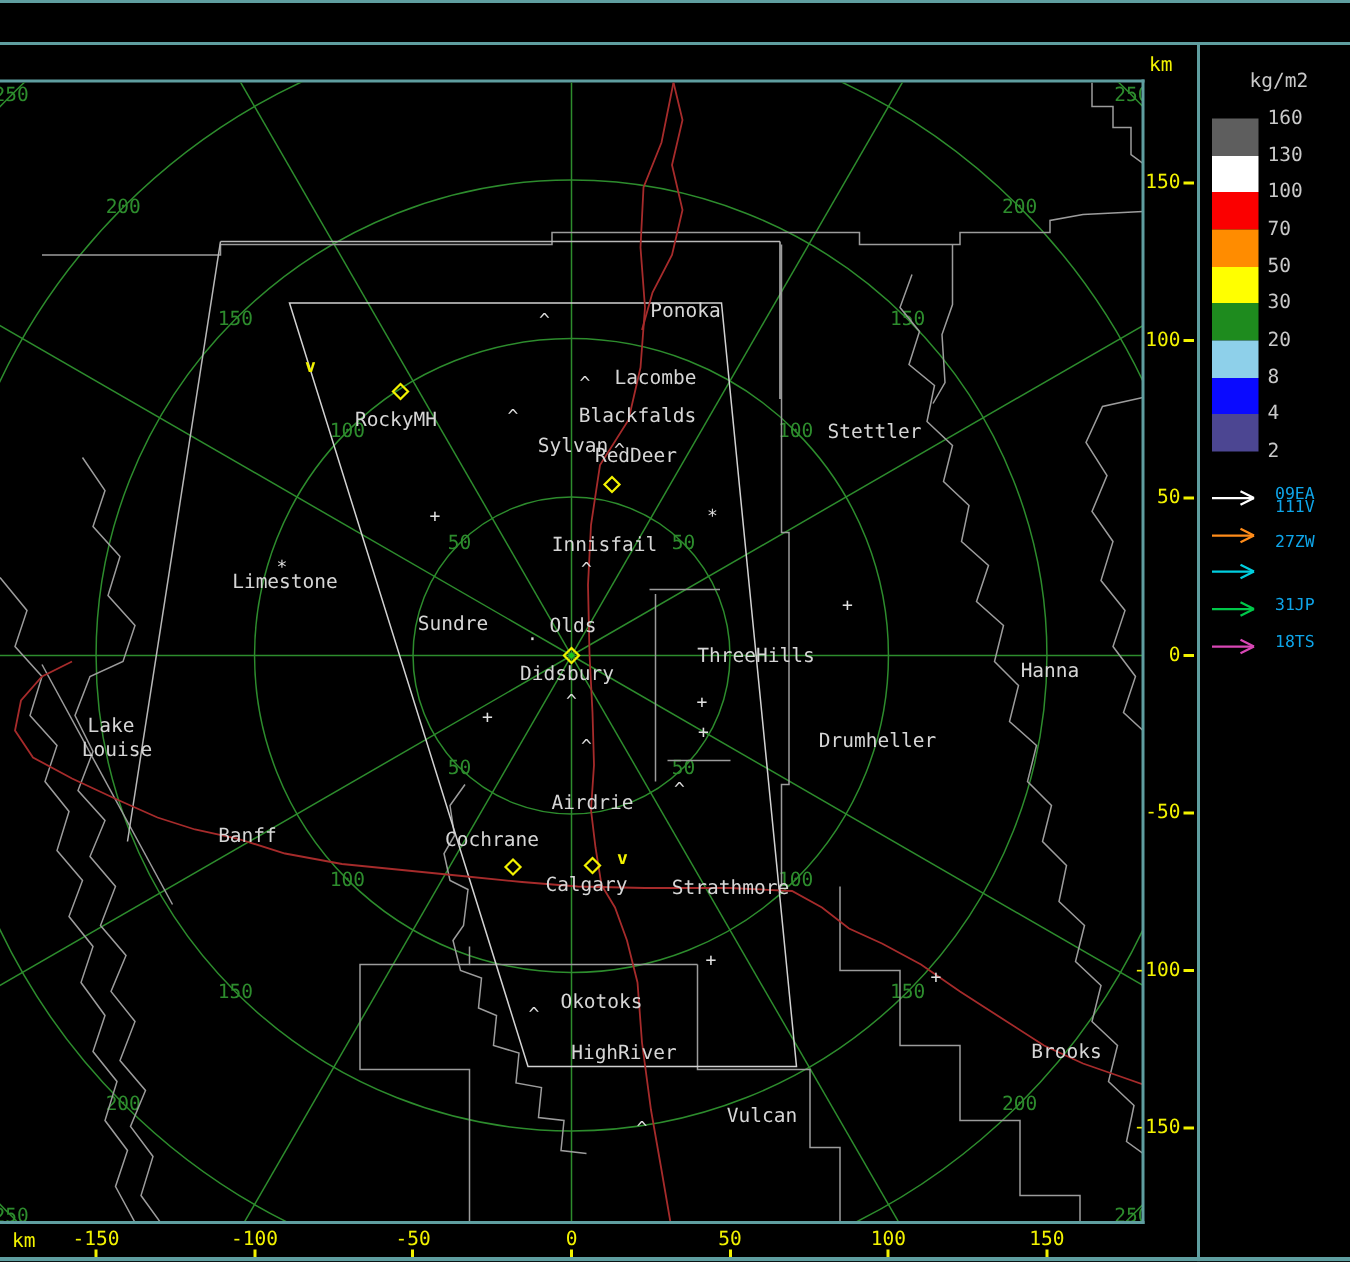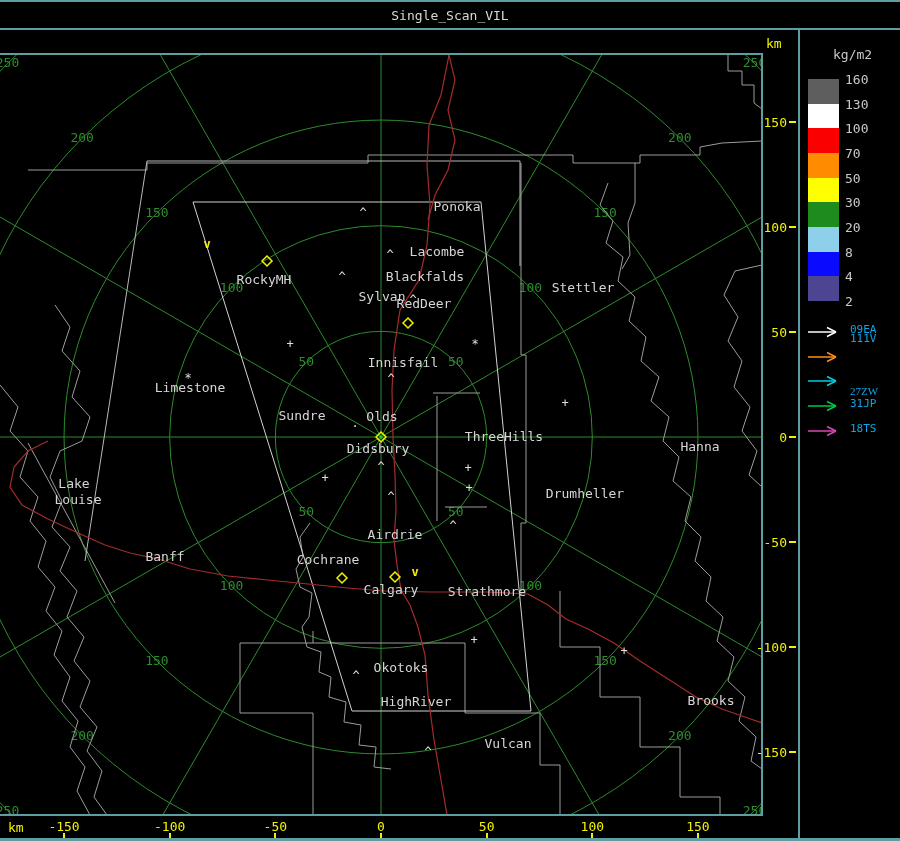"Single_Scan_VIL" div.titlebar { html: <div> <span>Single_Scan_VIL</span> </div> -> none }
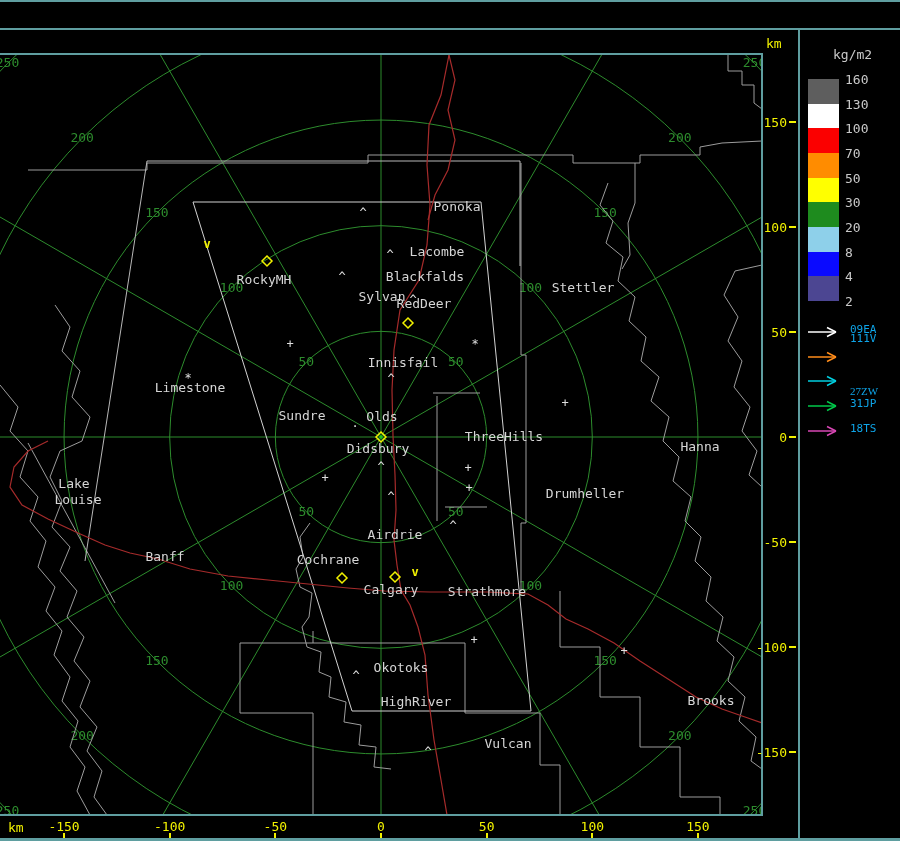"27ZW" div.track-label { font-family: Liberation Serif, serif -> none; top: 361px -> 331px }
